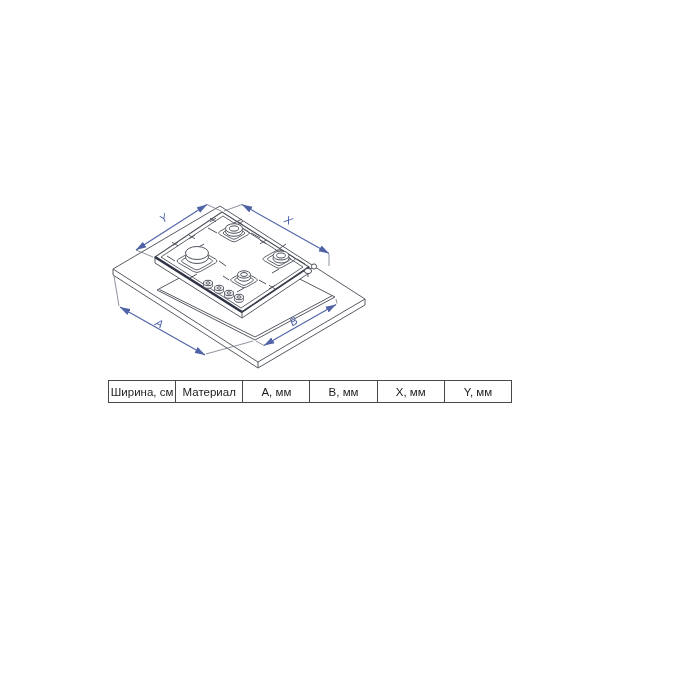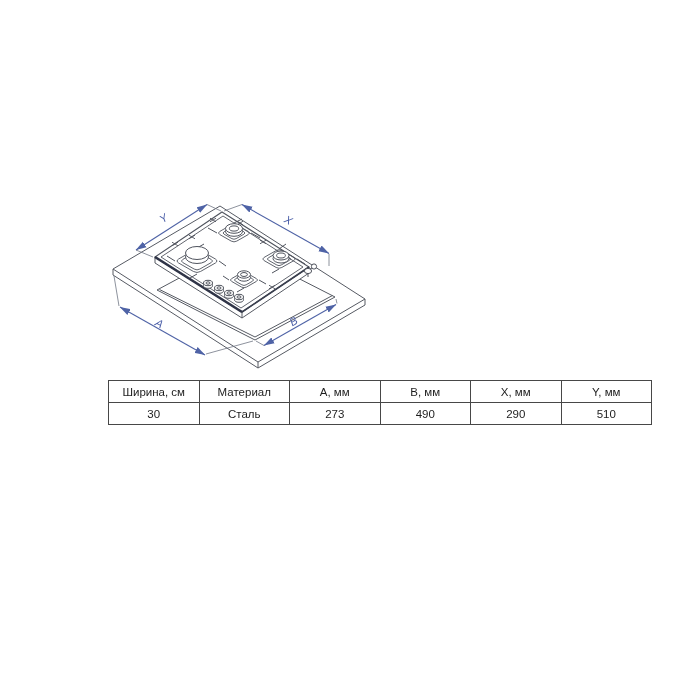"Ширина, см" .spec-table { width: 544px -> 404px }
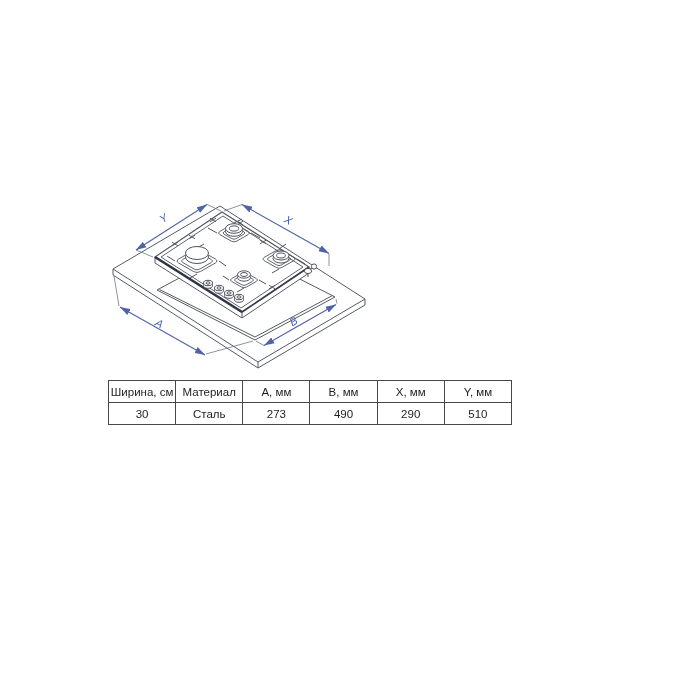"30" tr { html: <tr> <td>30</td> <td>Сталь</td> <td>273</td> <td>490</td> <td>290</td> <td>510</td> </tr> -> none }
